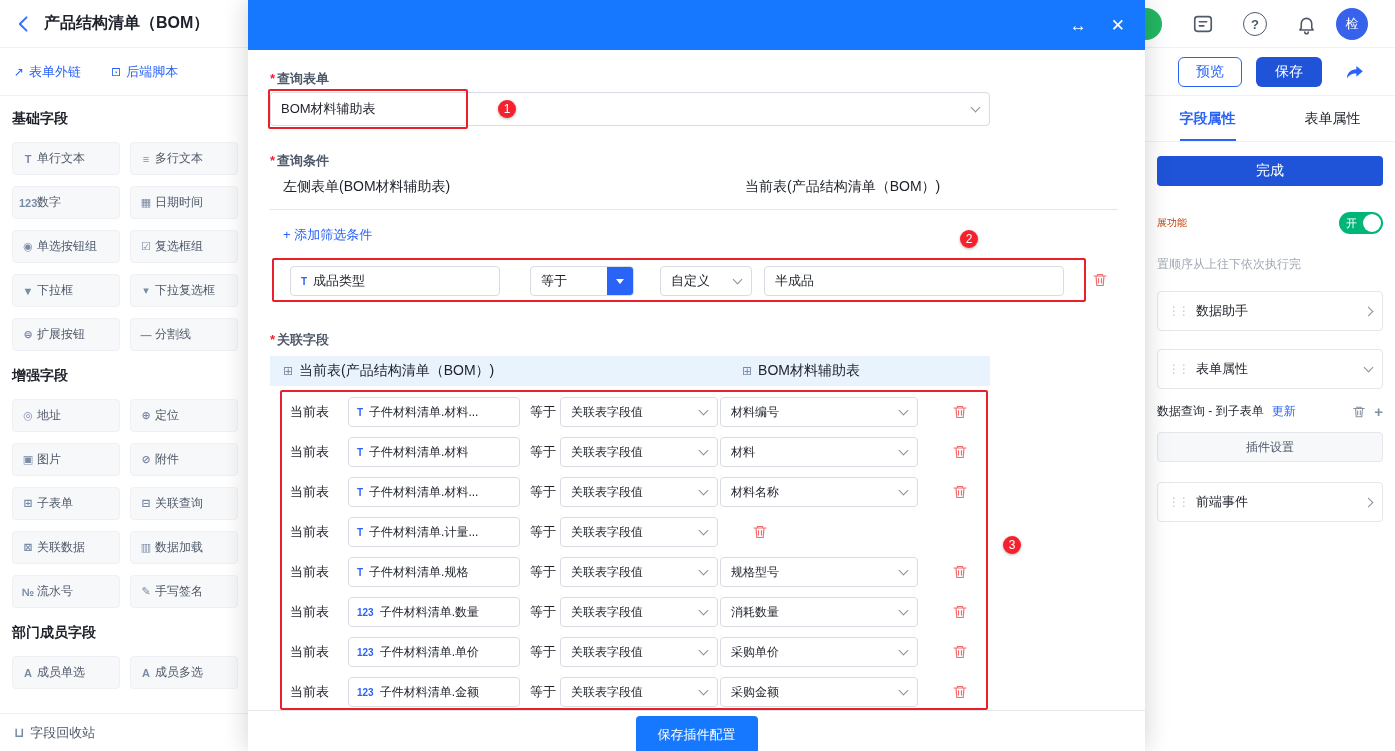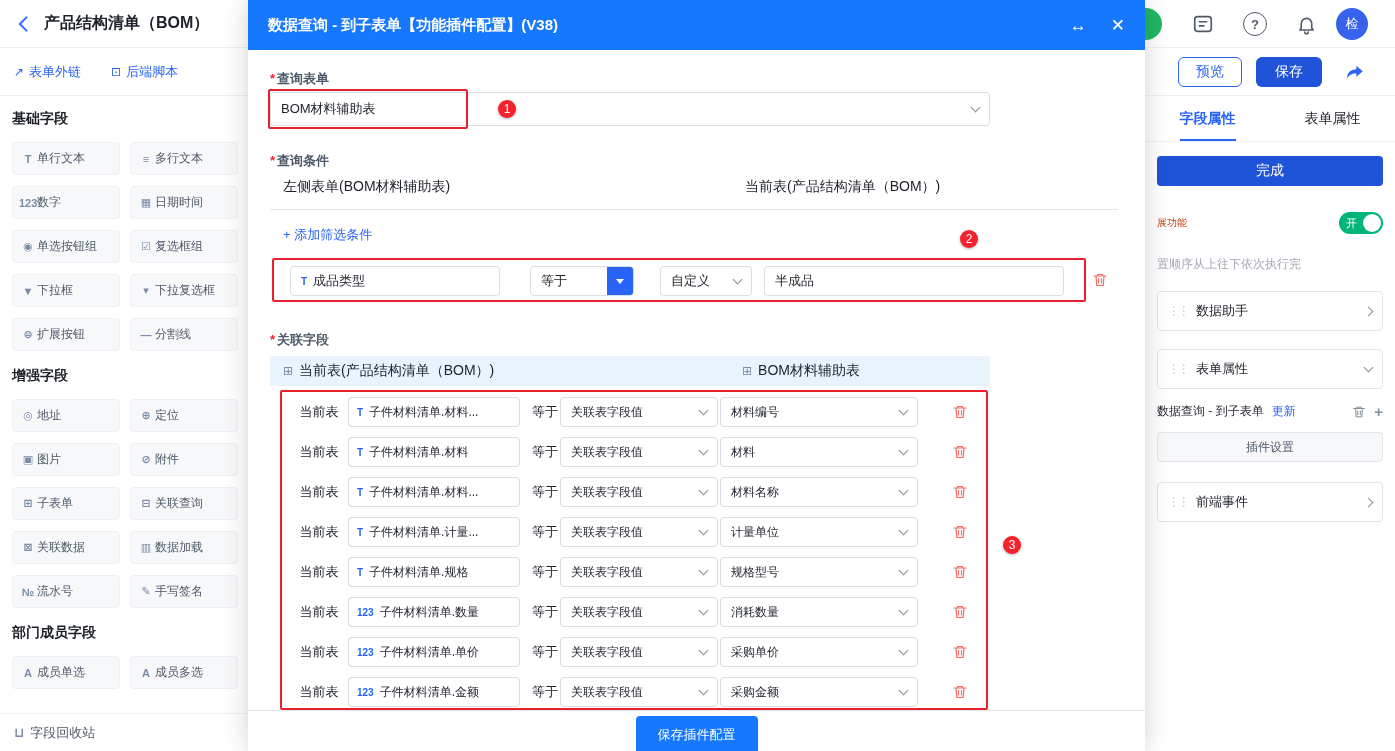"数据查询 - 到子表单【功能插件配置】(V38)" span.m-title { html: <span>数据查询 - 到子表单【功能插件配置】(V38)</span> -> none }
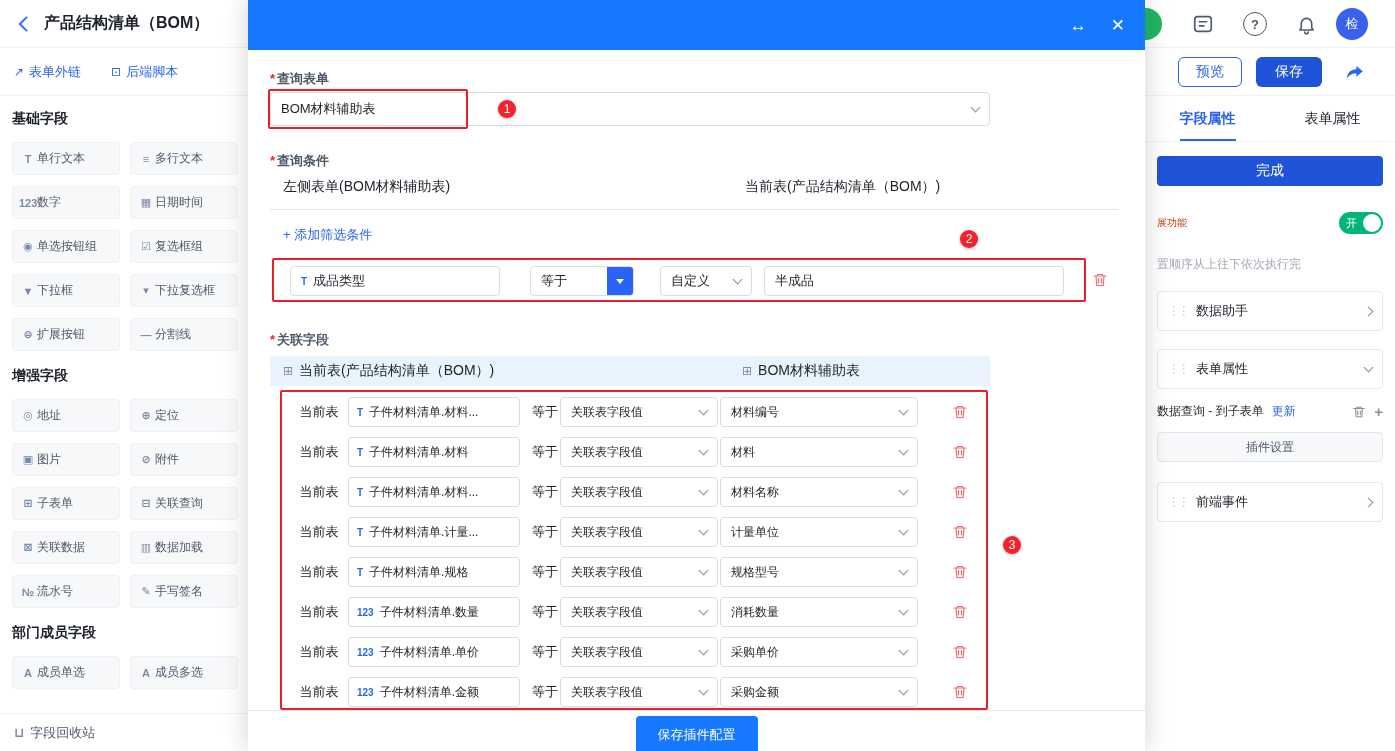"当前表" .rrow { text-align: center -> none }
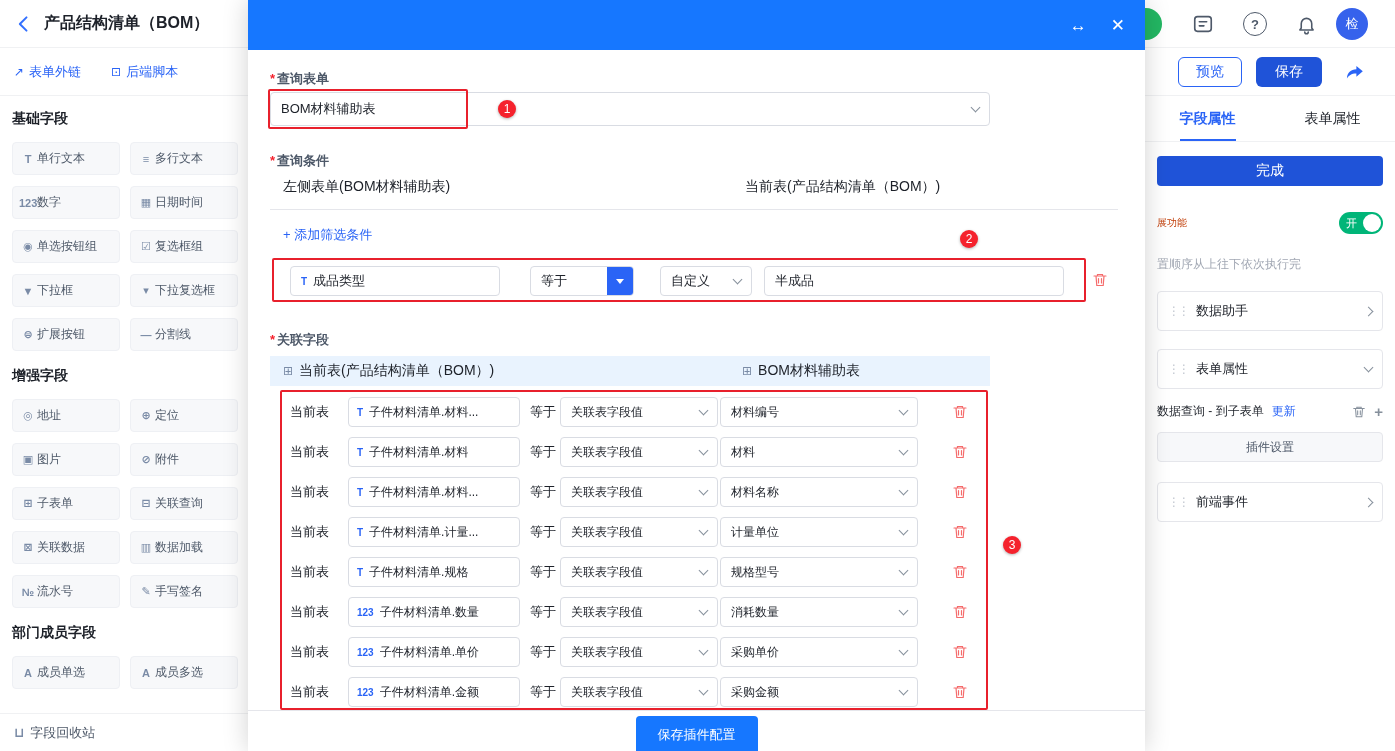"计量单位" div.sel { html: <div> <span>计量单位</span> <span></span> </div> -> none }
